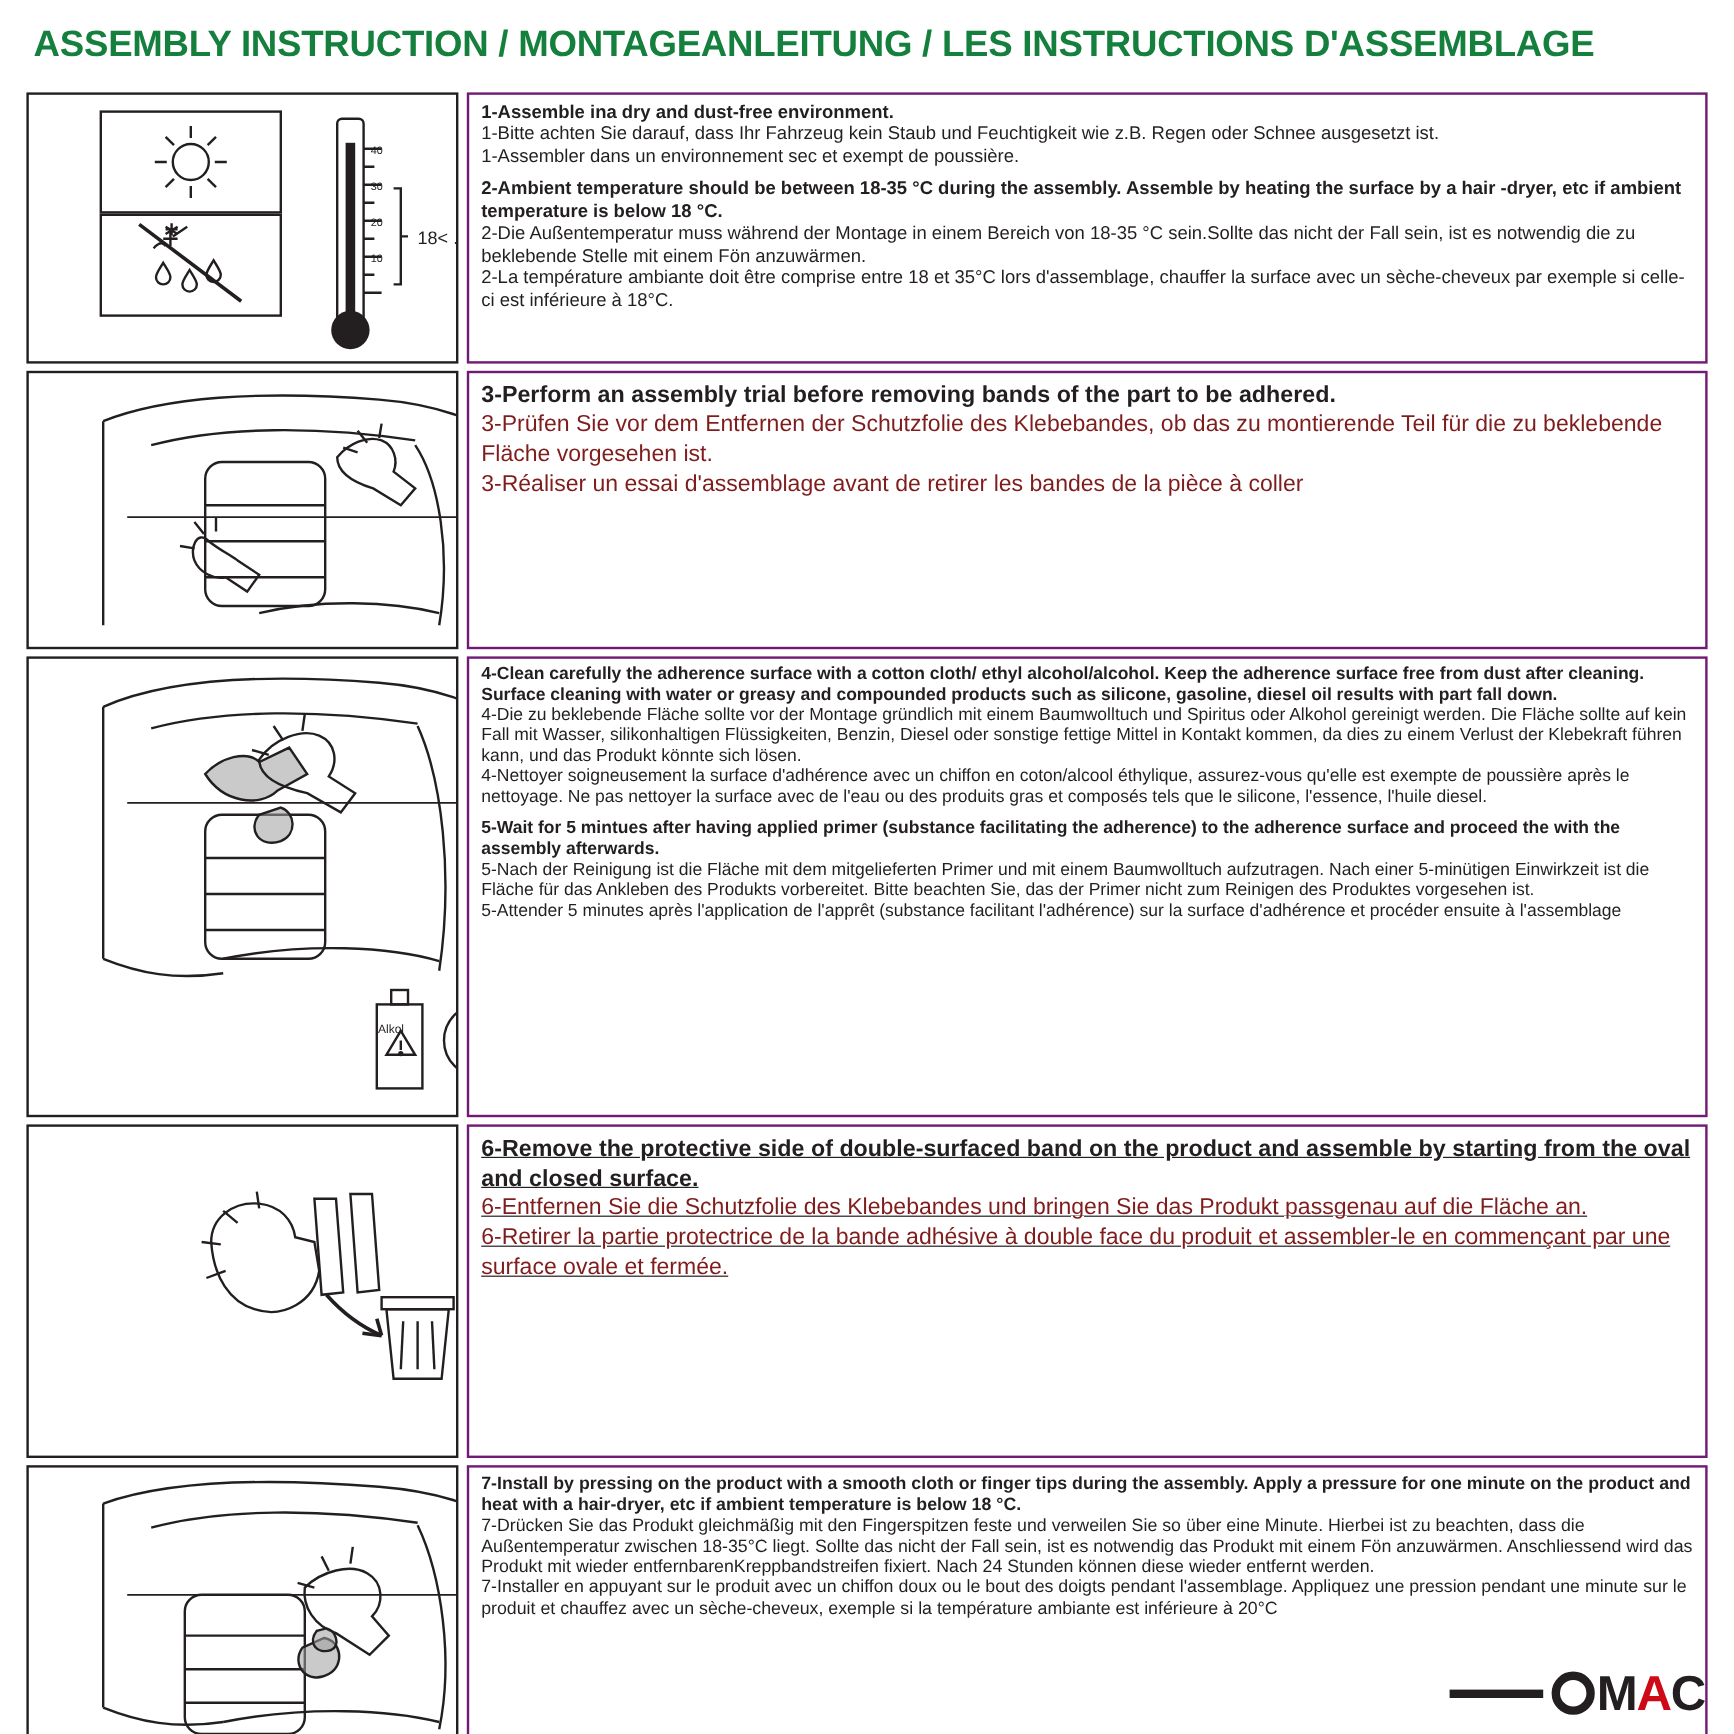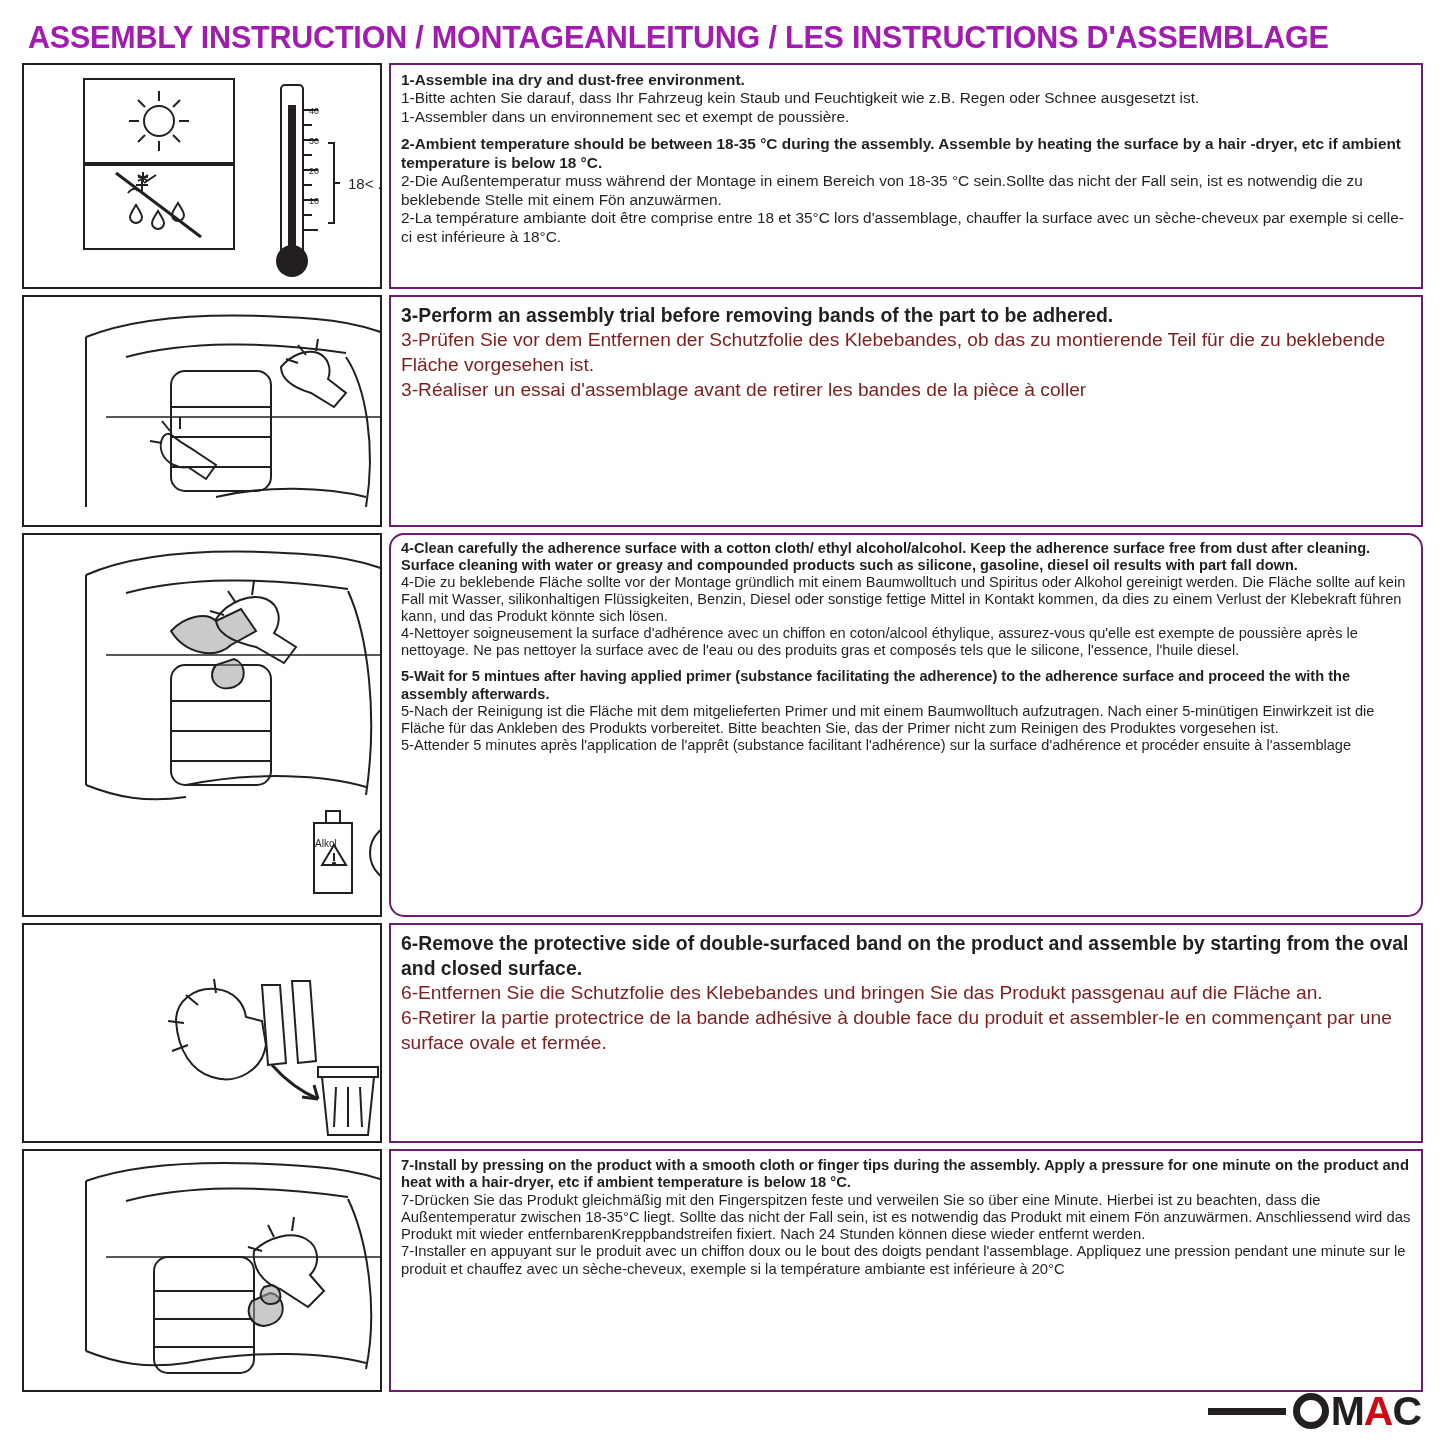"ASSEMBLY INSTRUCTION / MONTAGEANLEITUNG" .title { color: #a21caf -> #15803d; margin: 6px 0 8px 6px -> 6px 0 22px 6px }
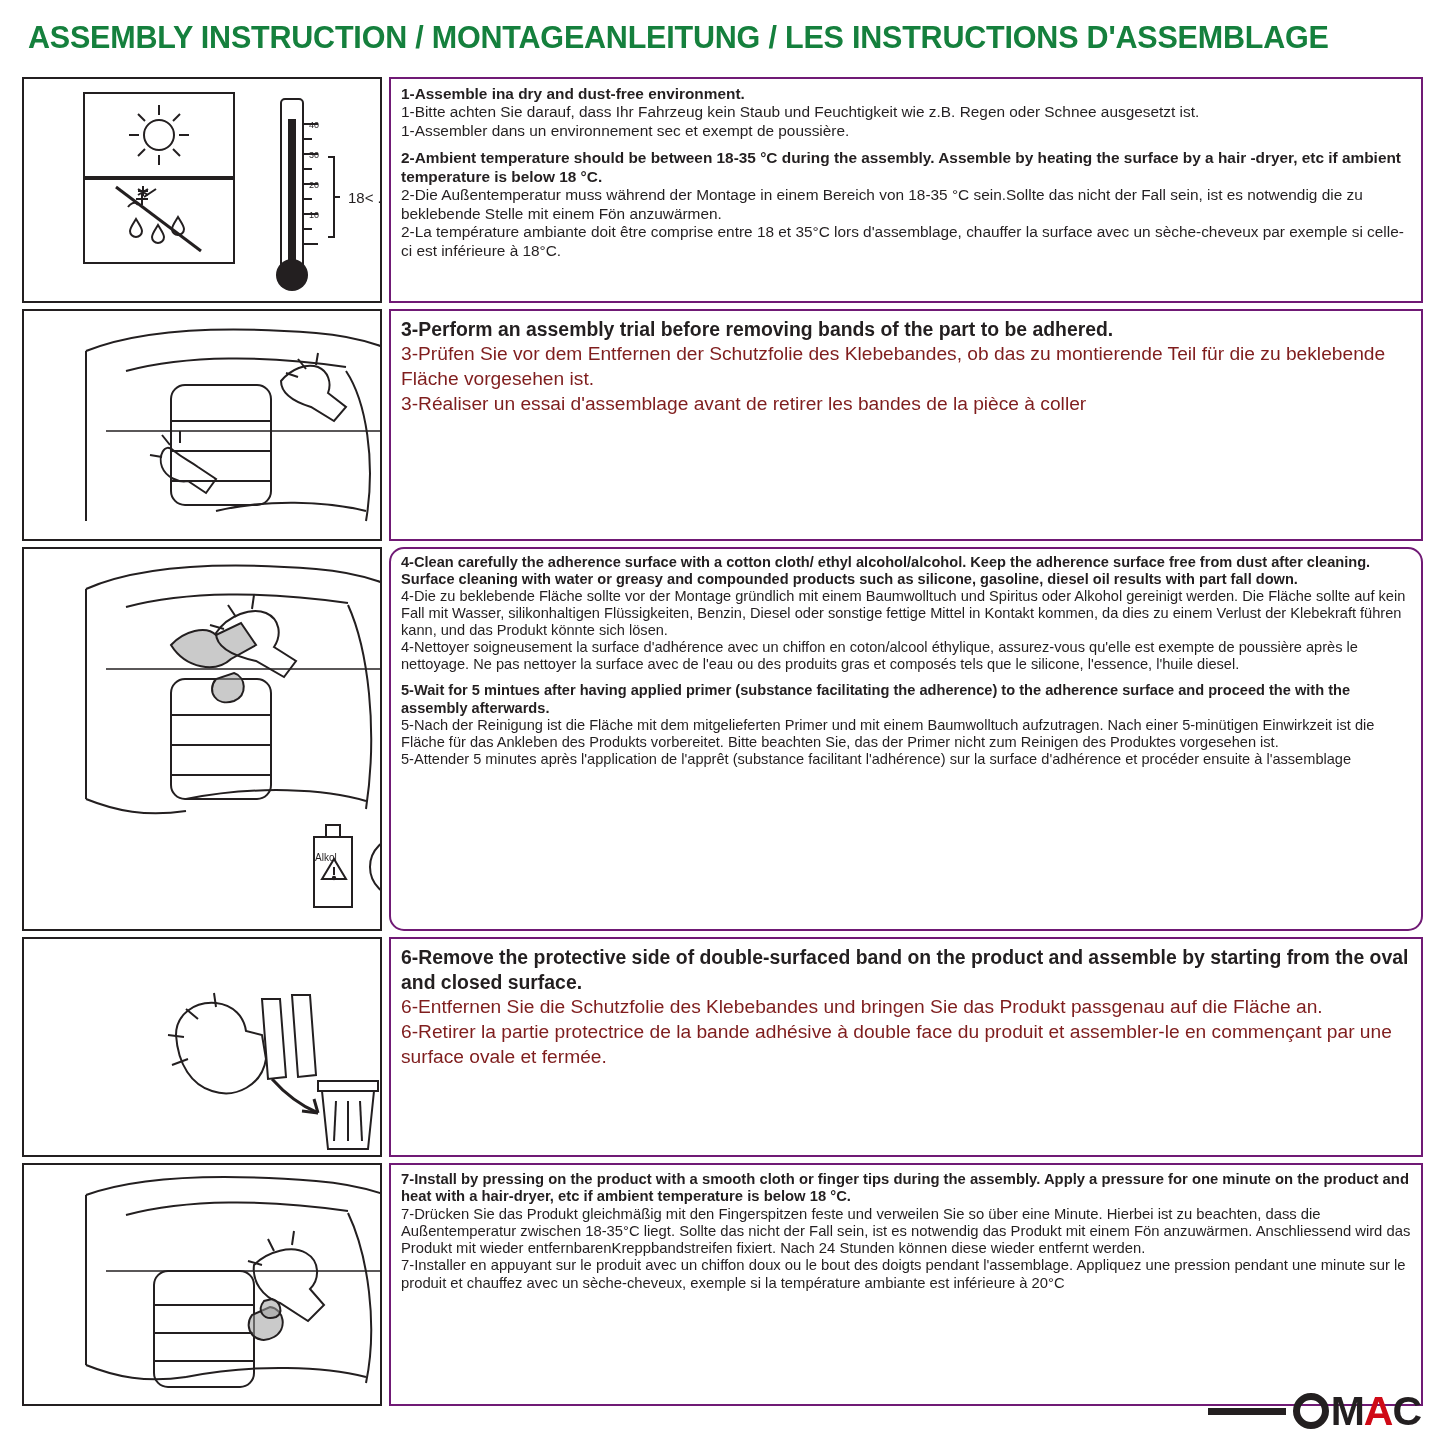"4-Clean carefully the adherence surface" .r3 .txt { border-radius: 15px -> none }
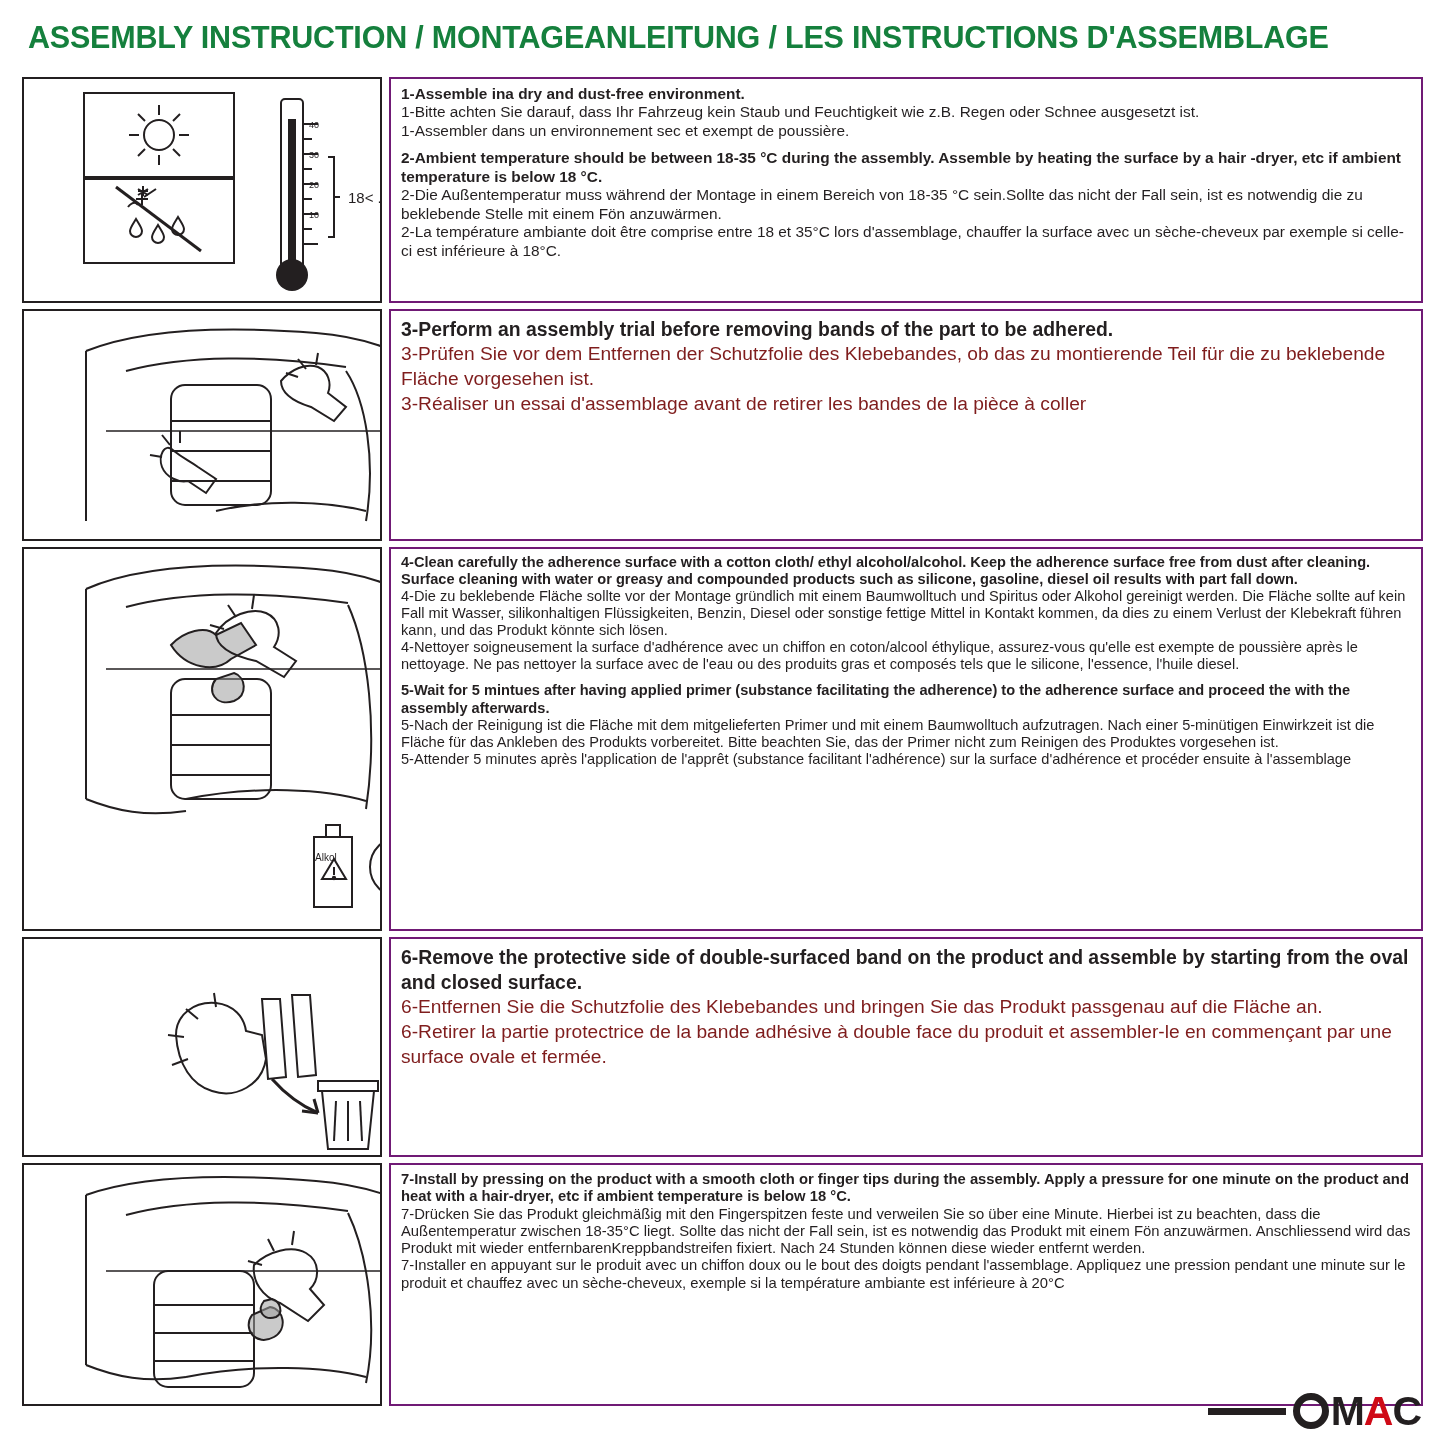"6-Remove the protective side of" .r4 { height: 220px -> 278px; text-decoration: none -> underline }
